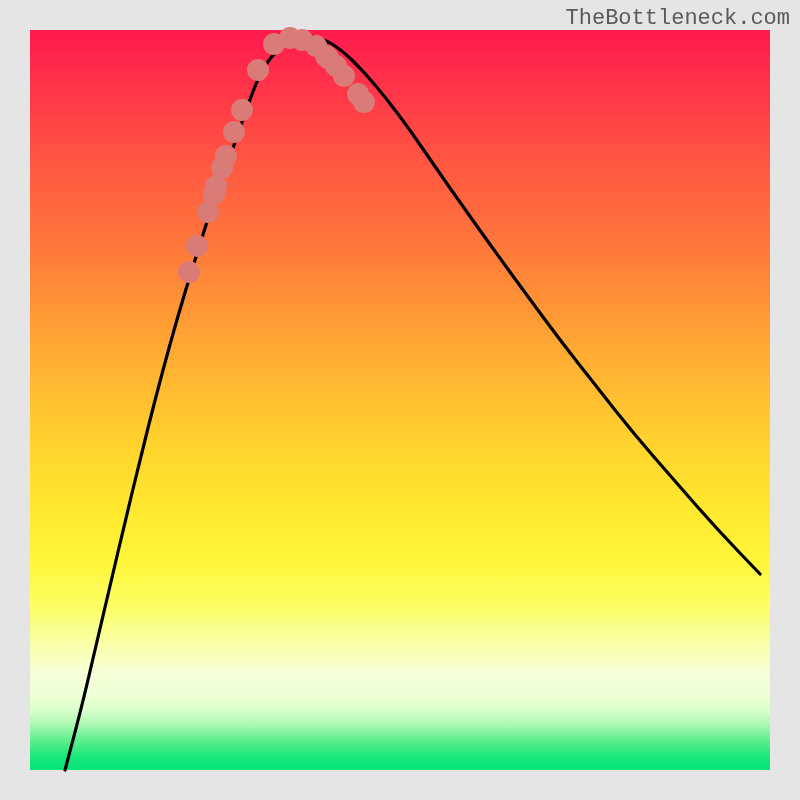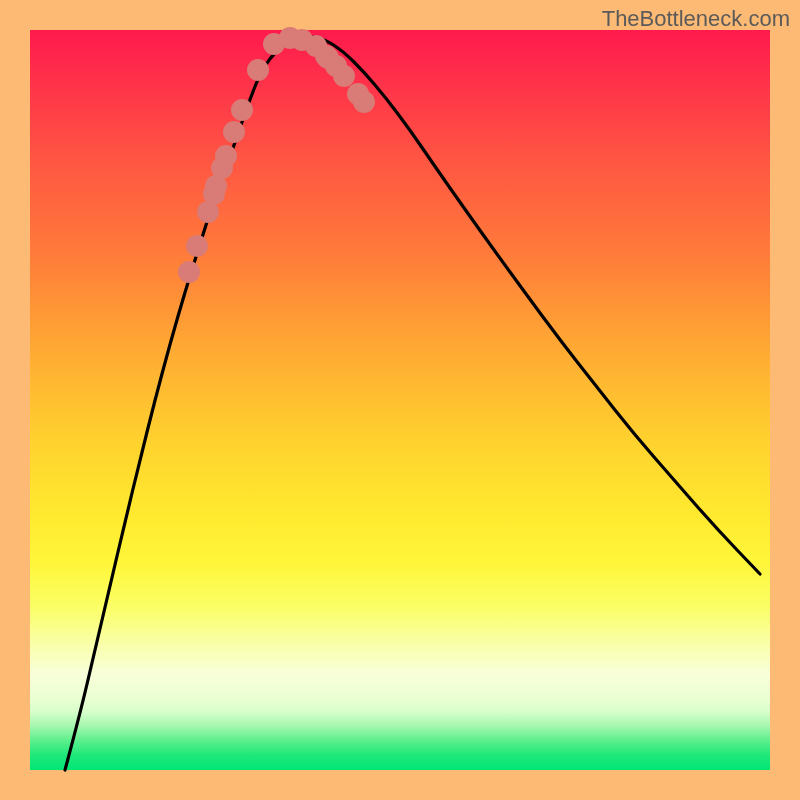"TheBottleneck.com" .frame { background: #fdba74 -> #e5e5e5; font-family: none -> Liberation Mono, monospace }
